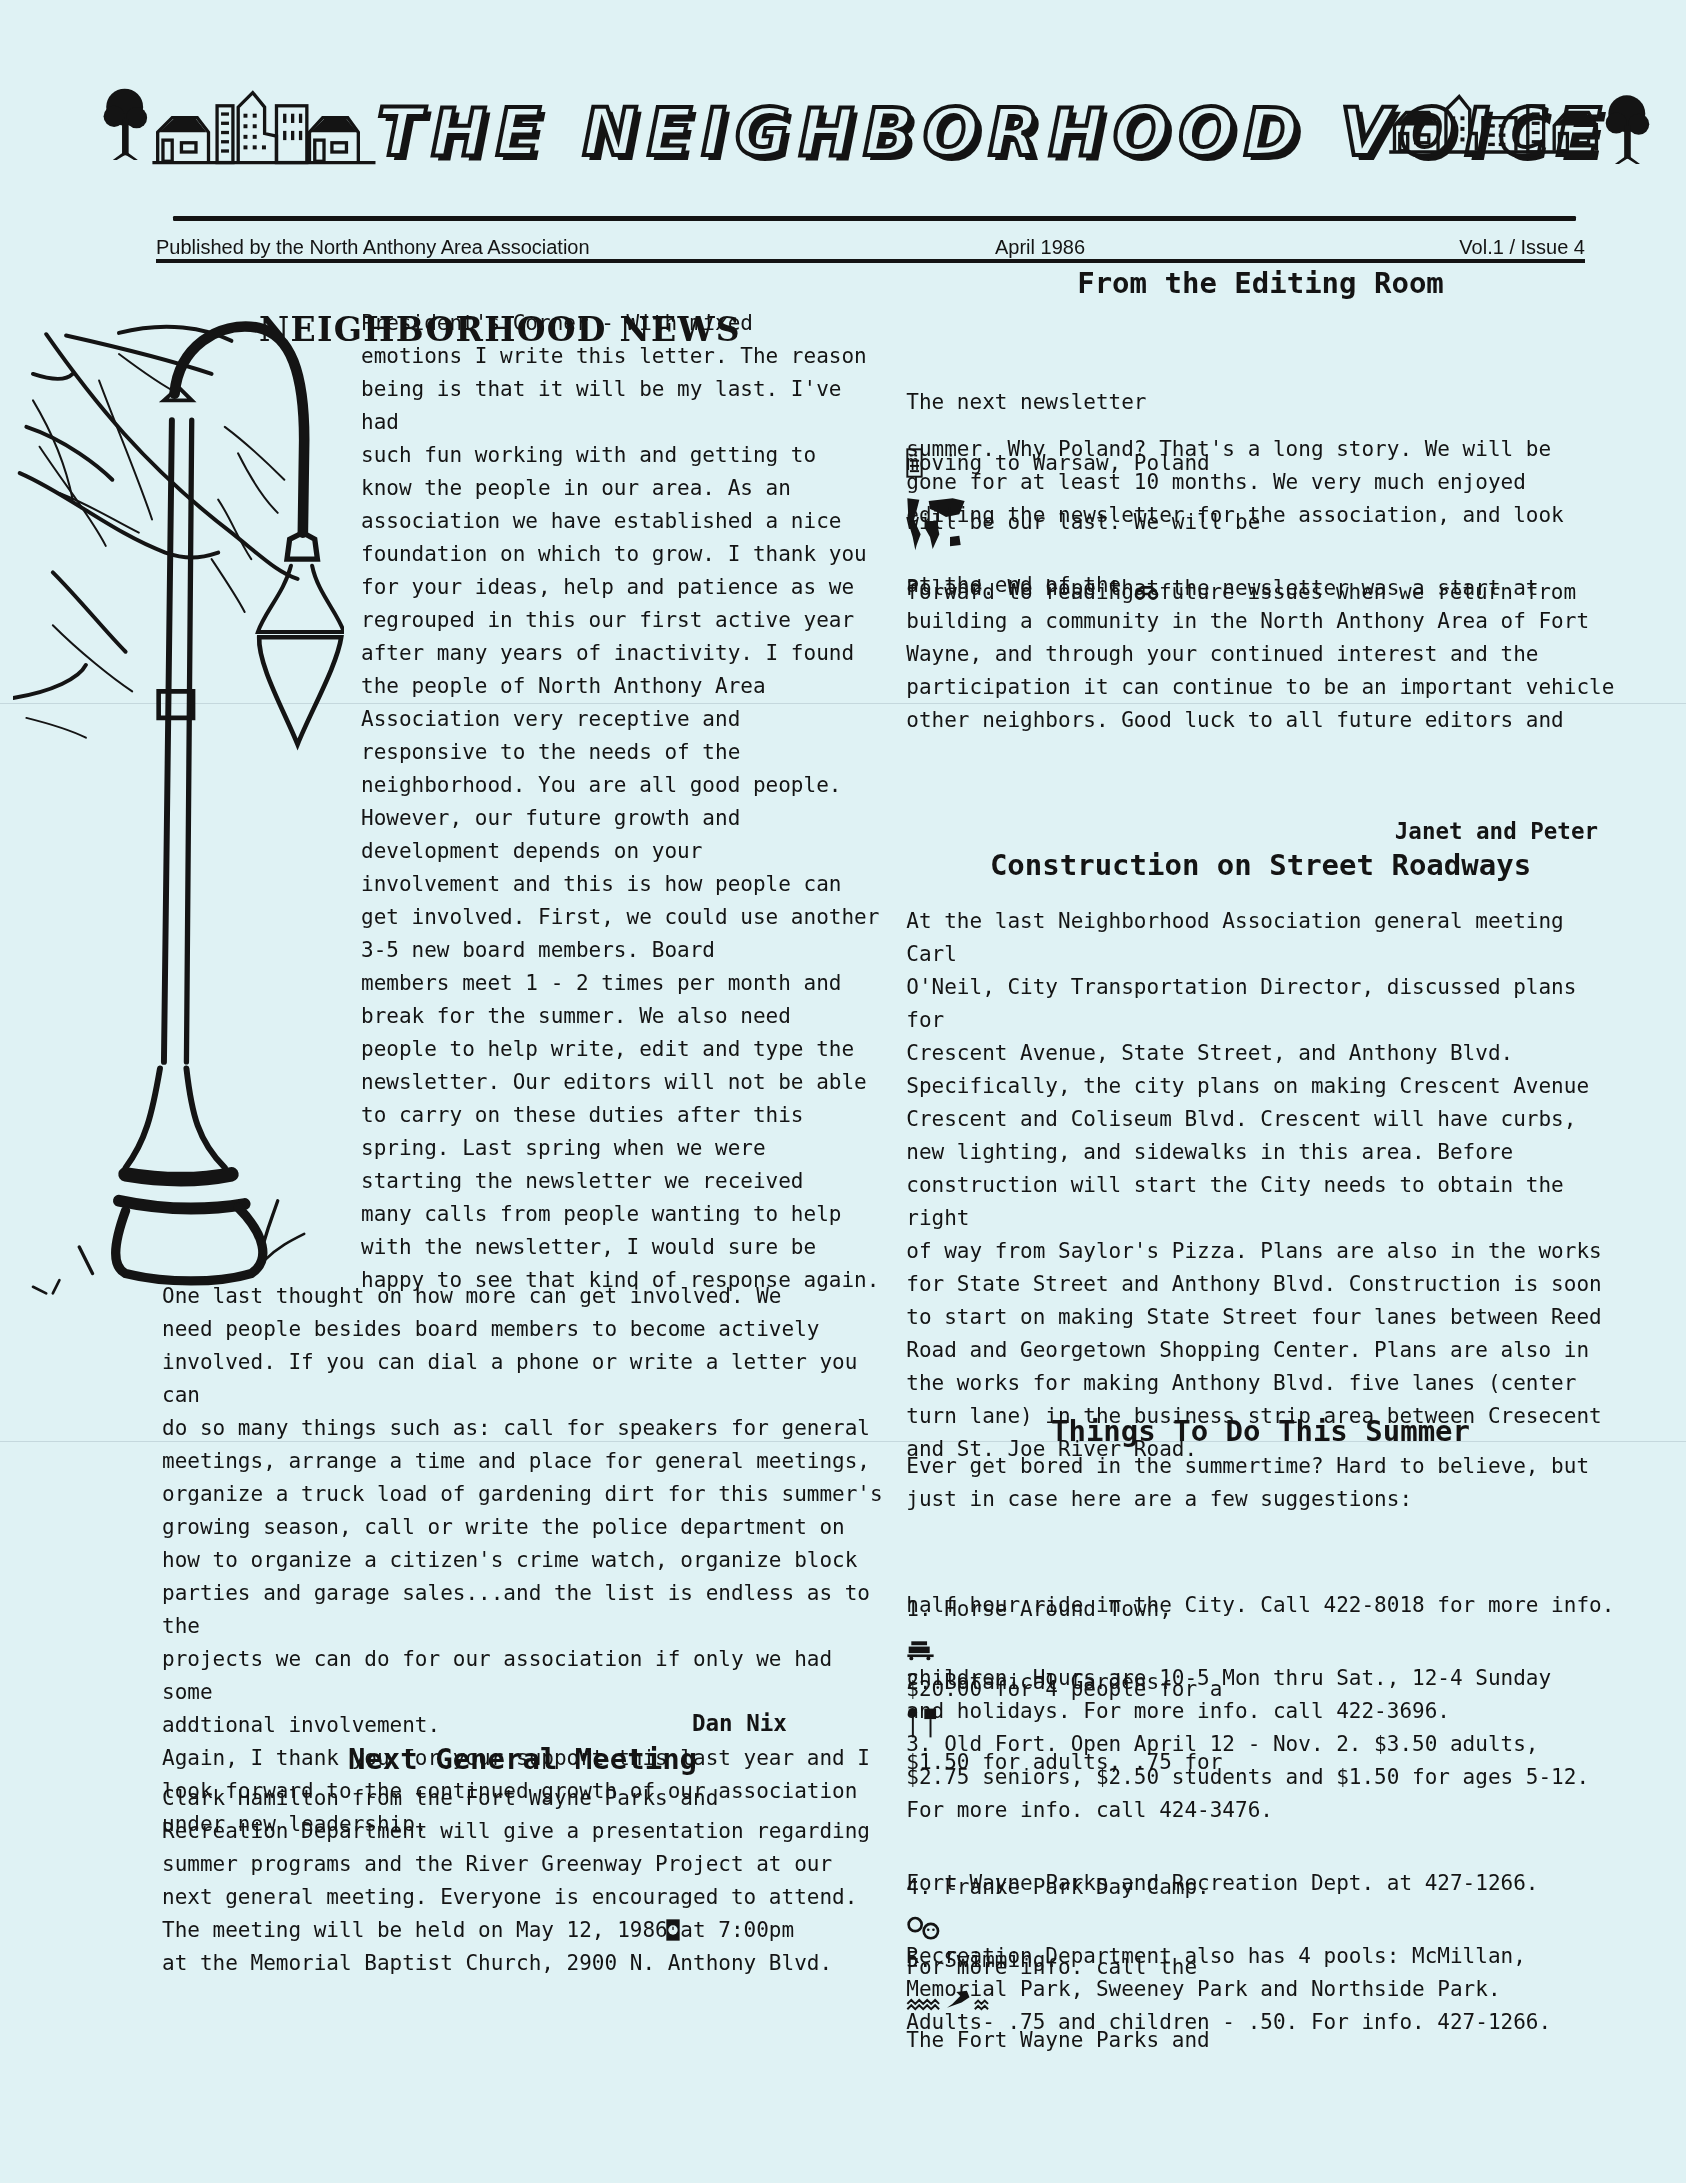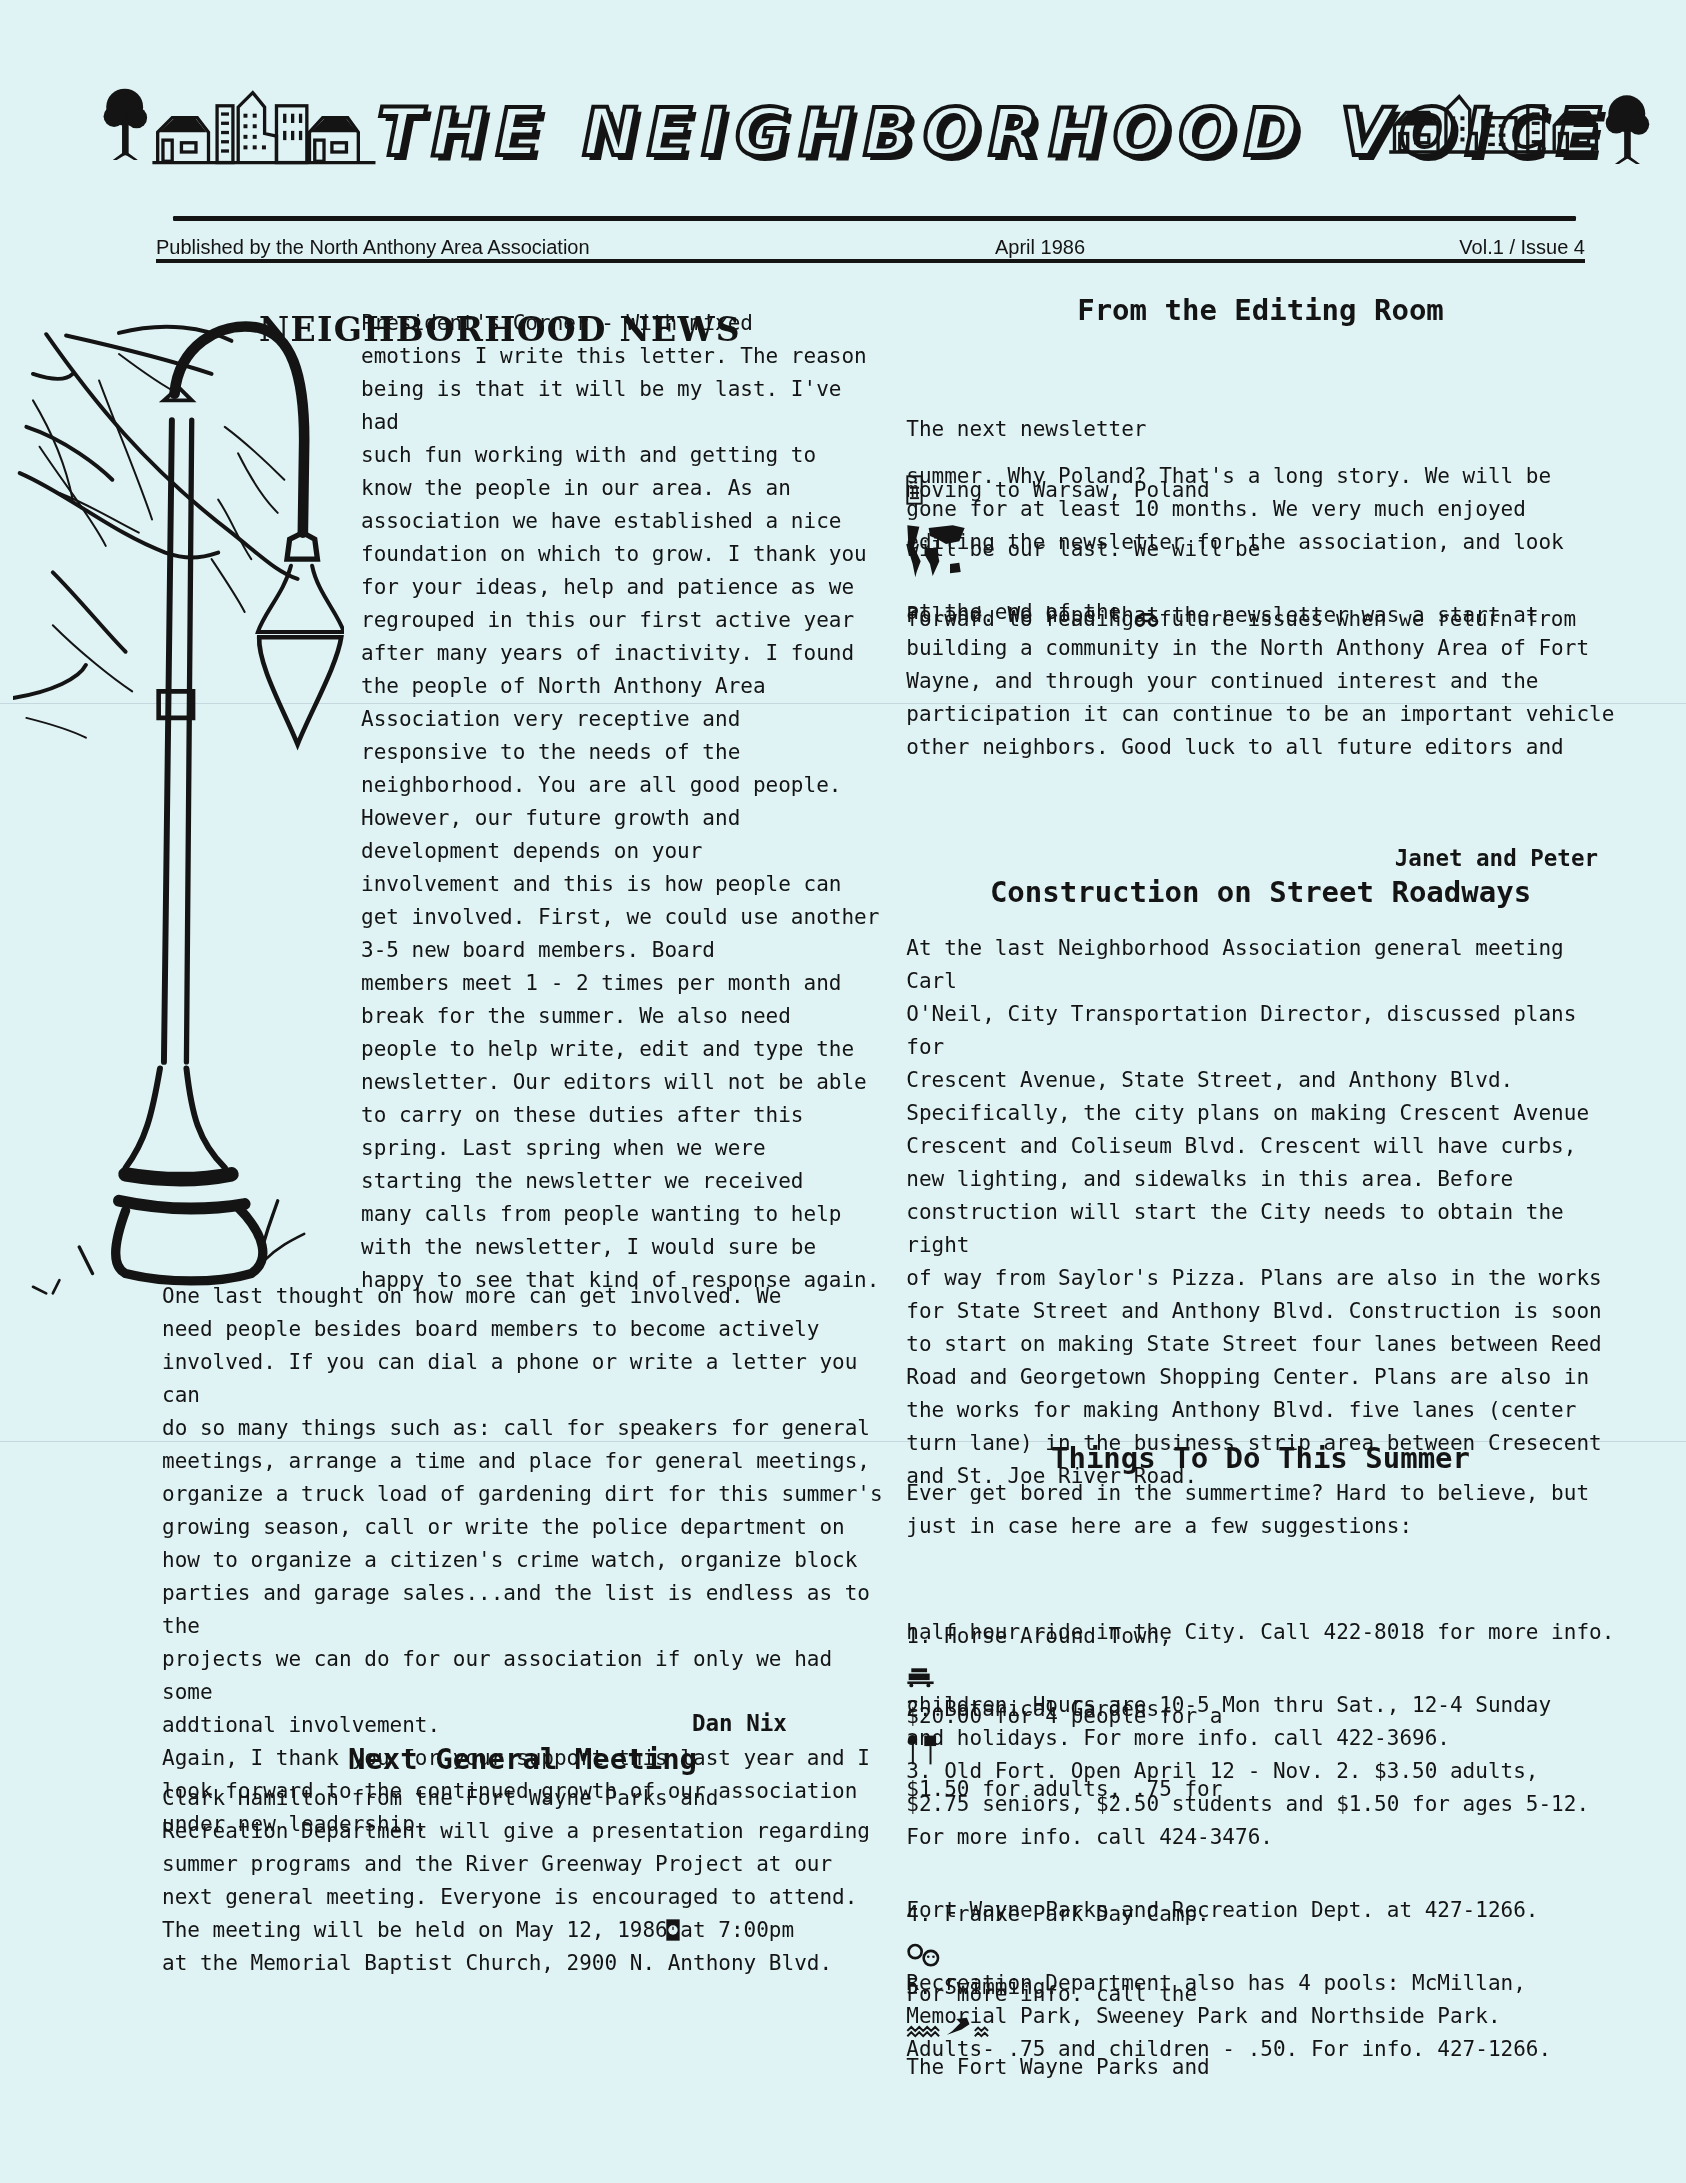"From the Editing Room" .col-right { top: 286px -> 259px }
